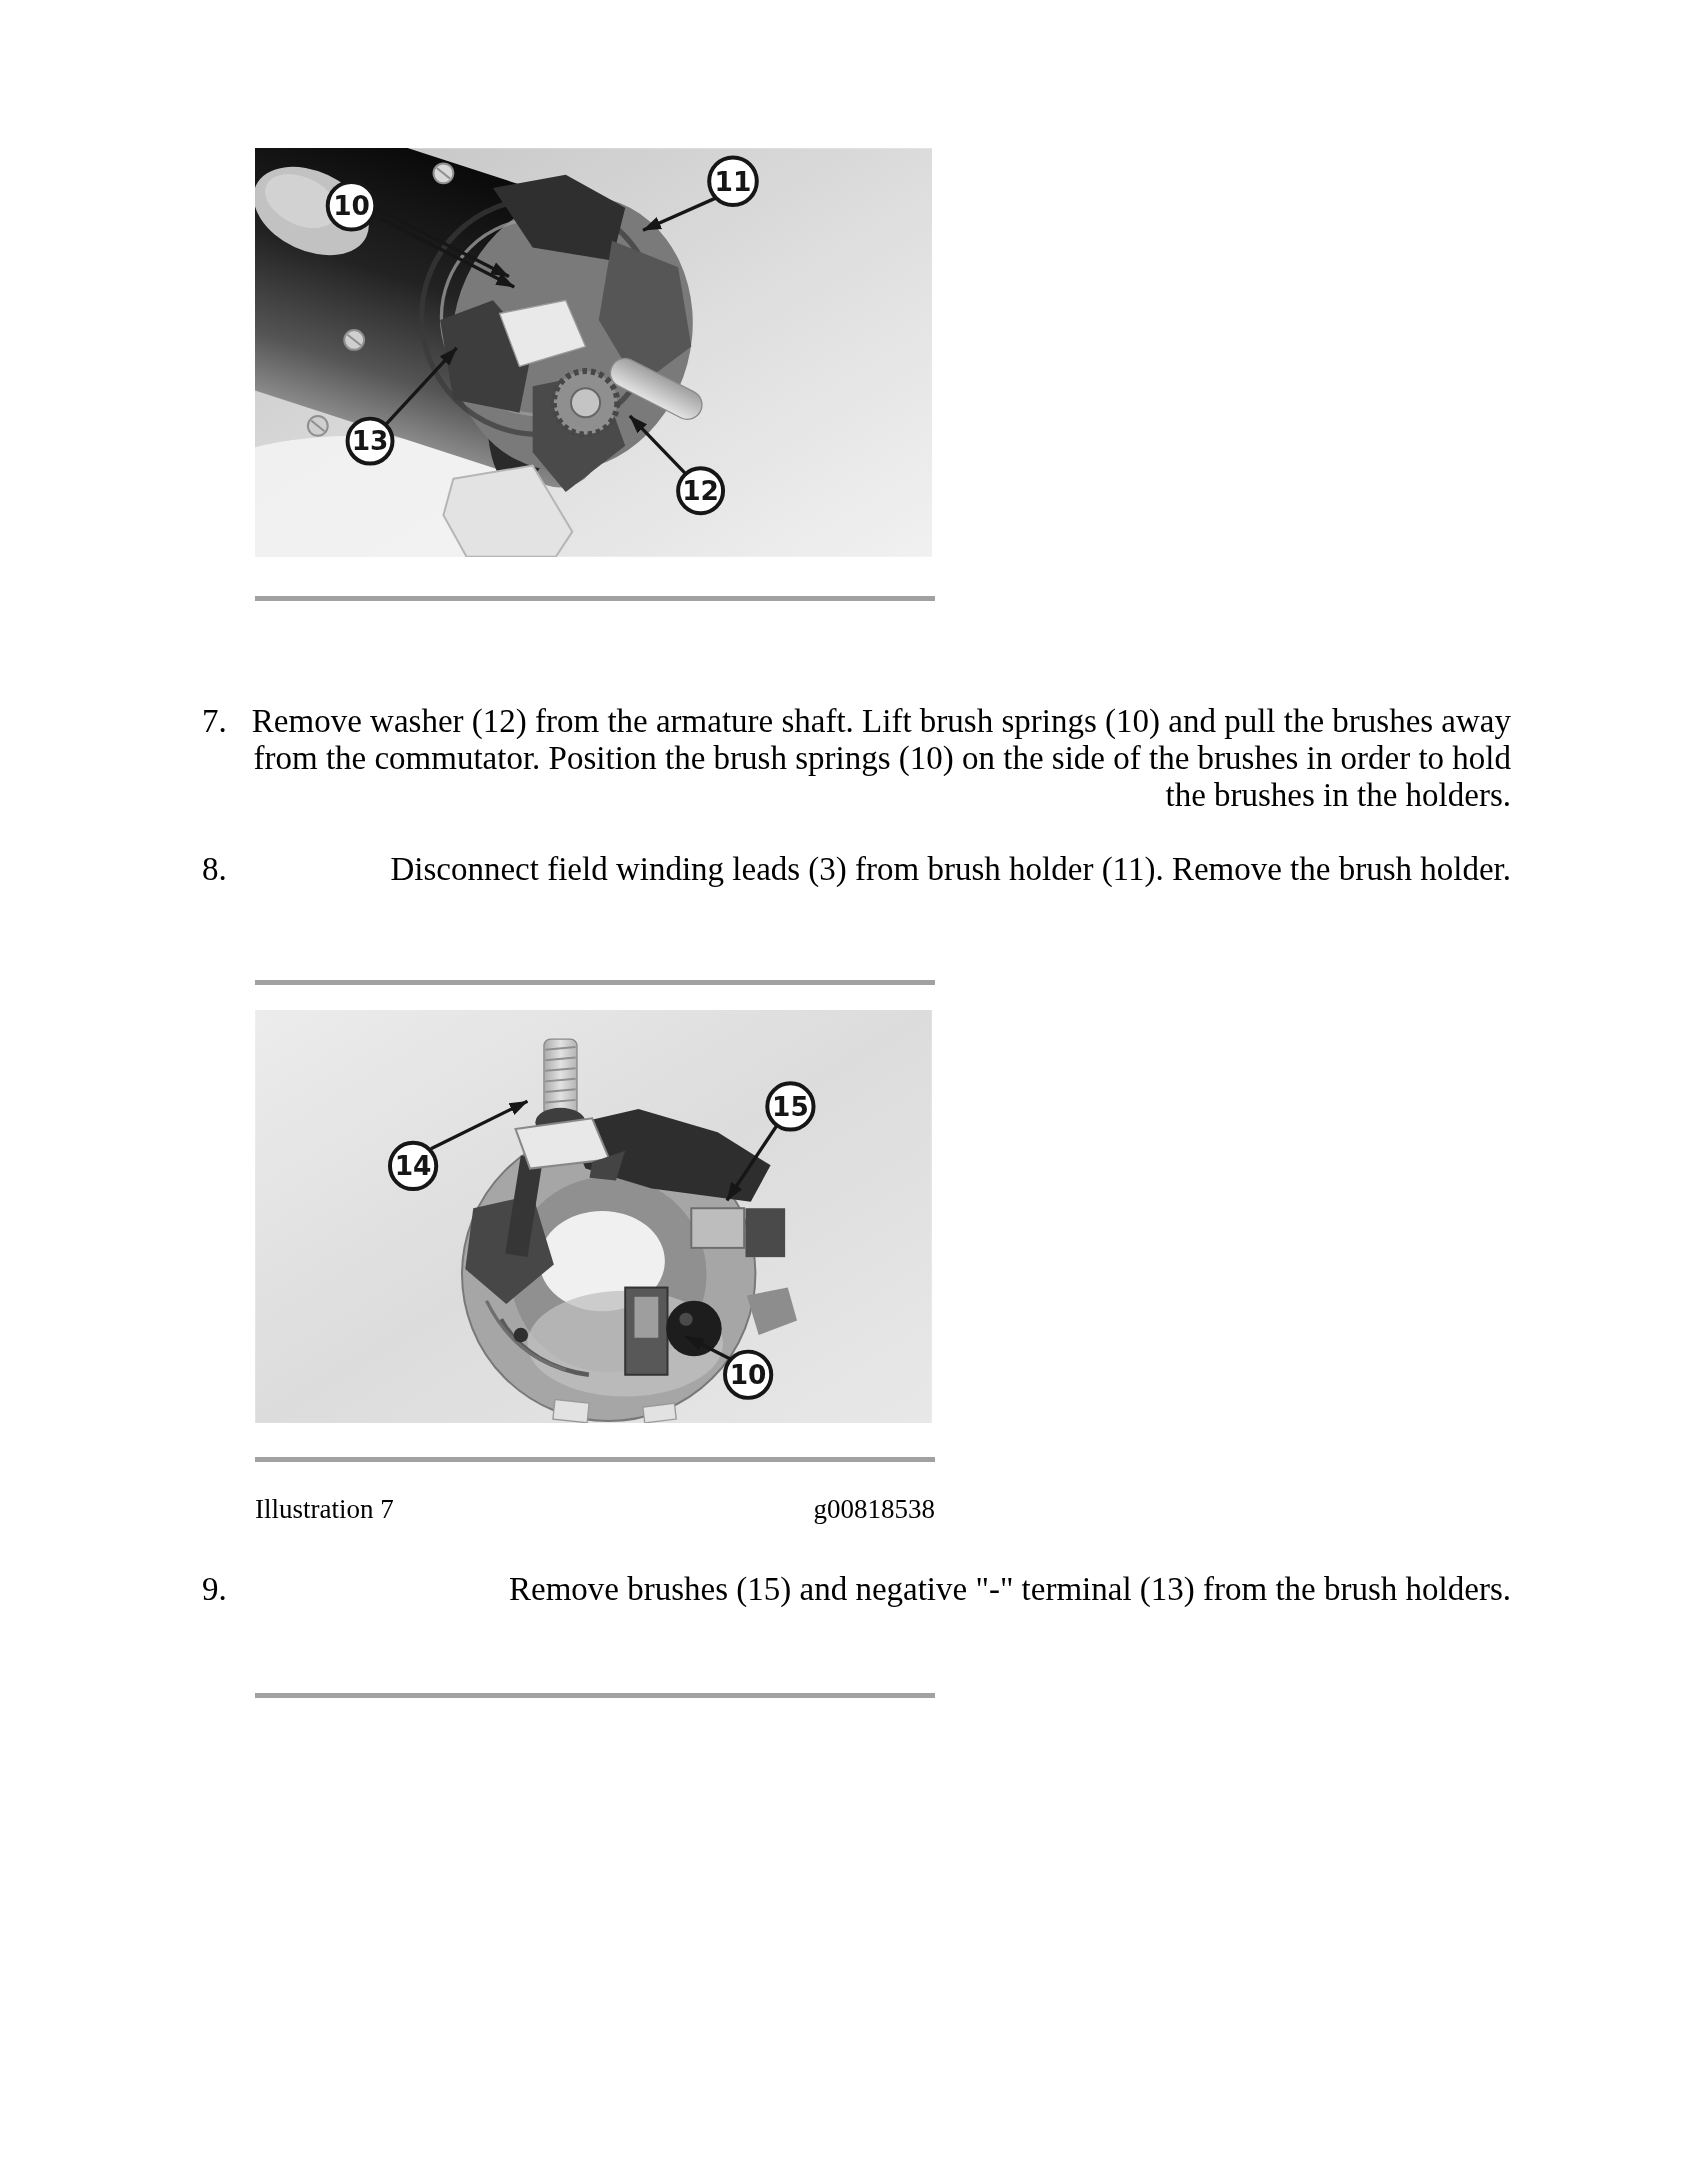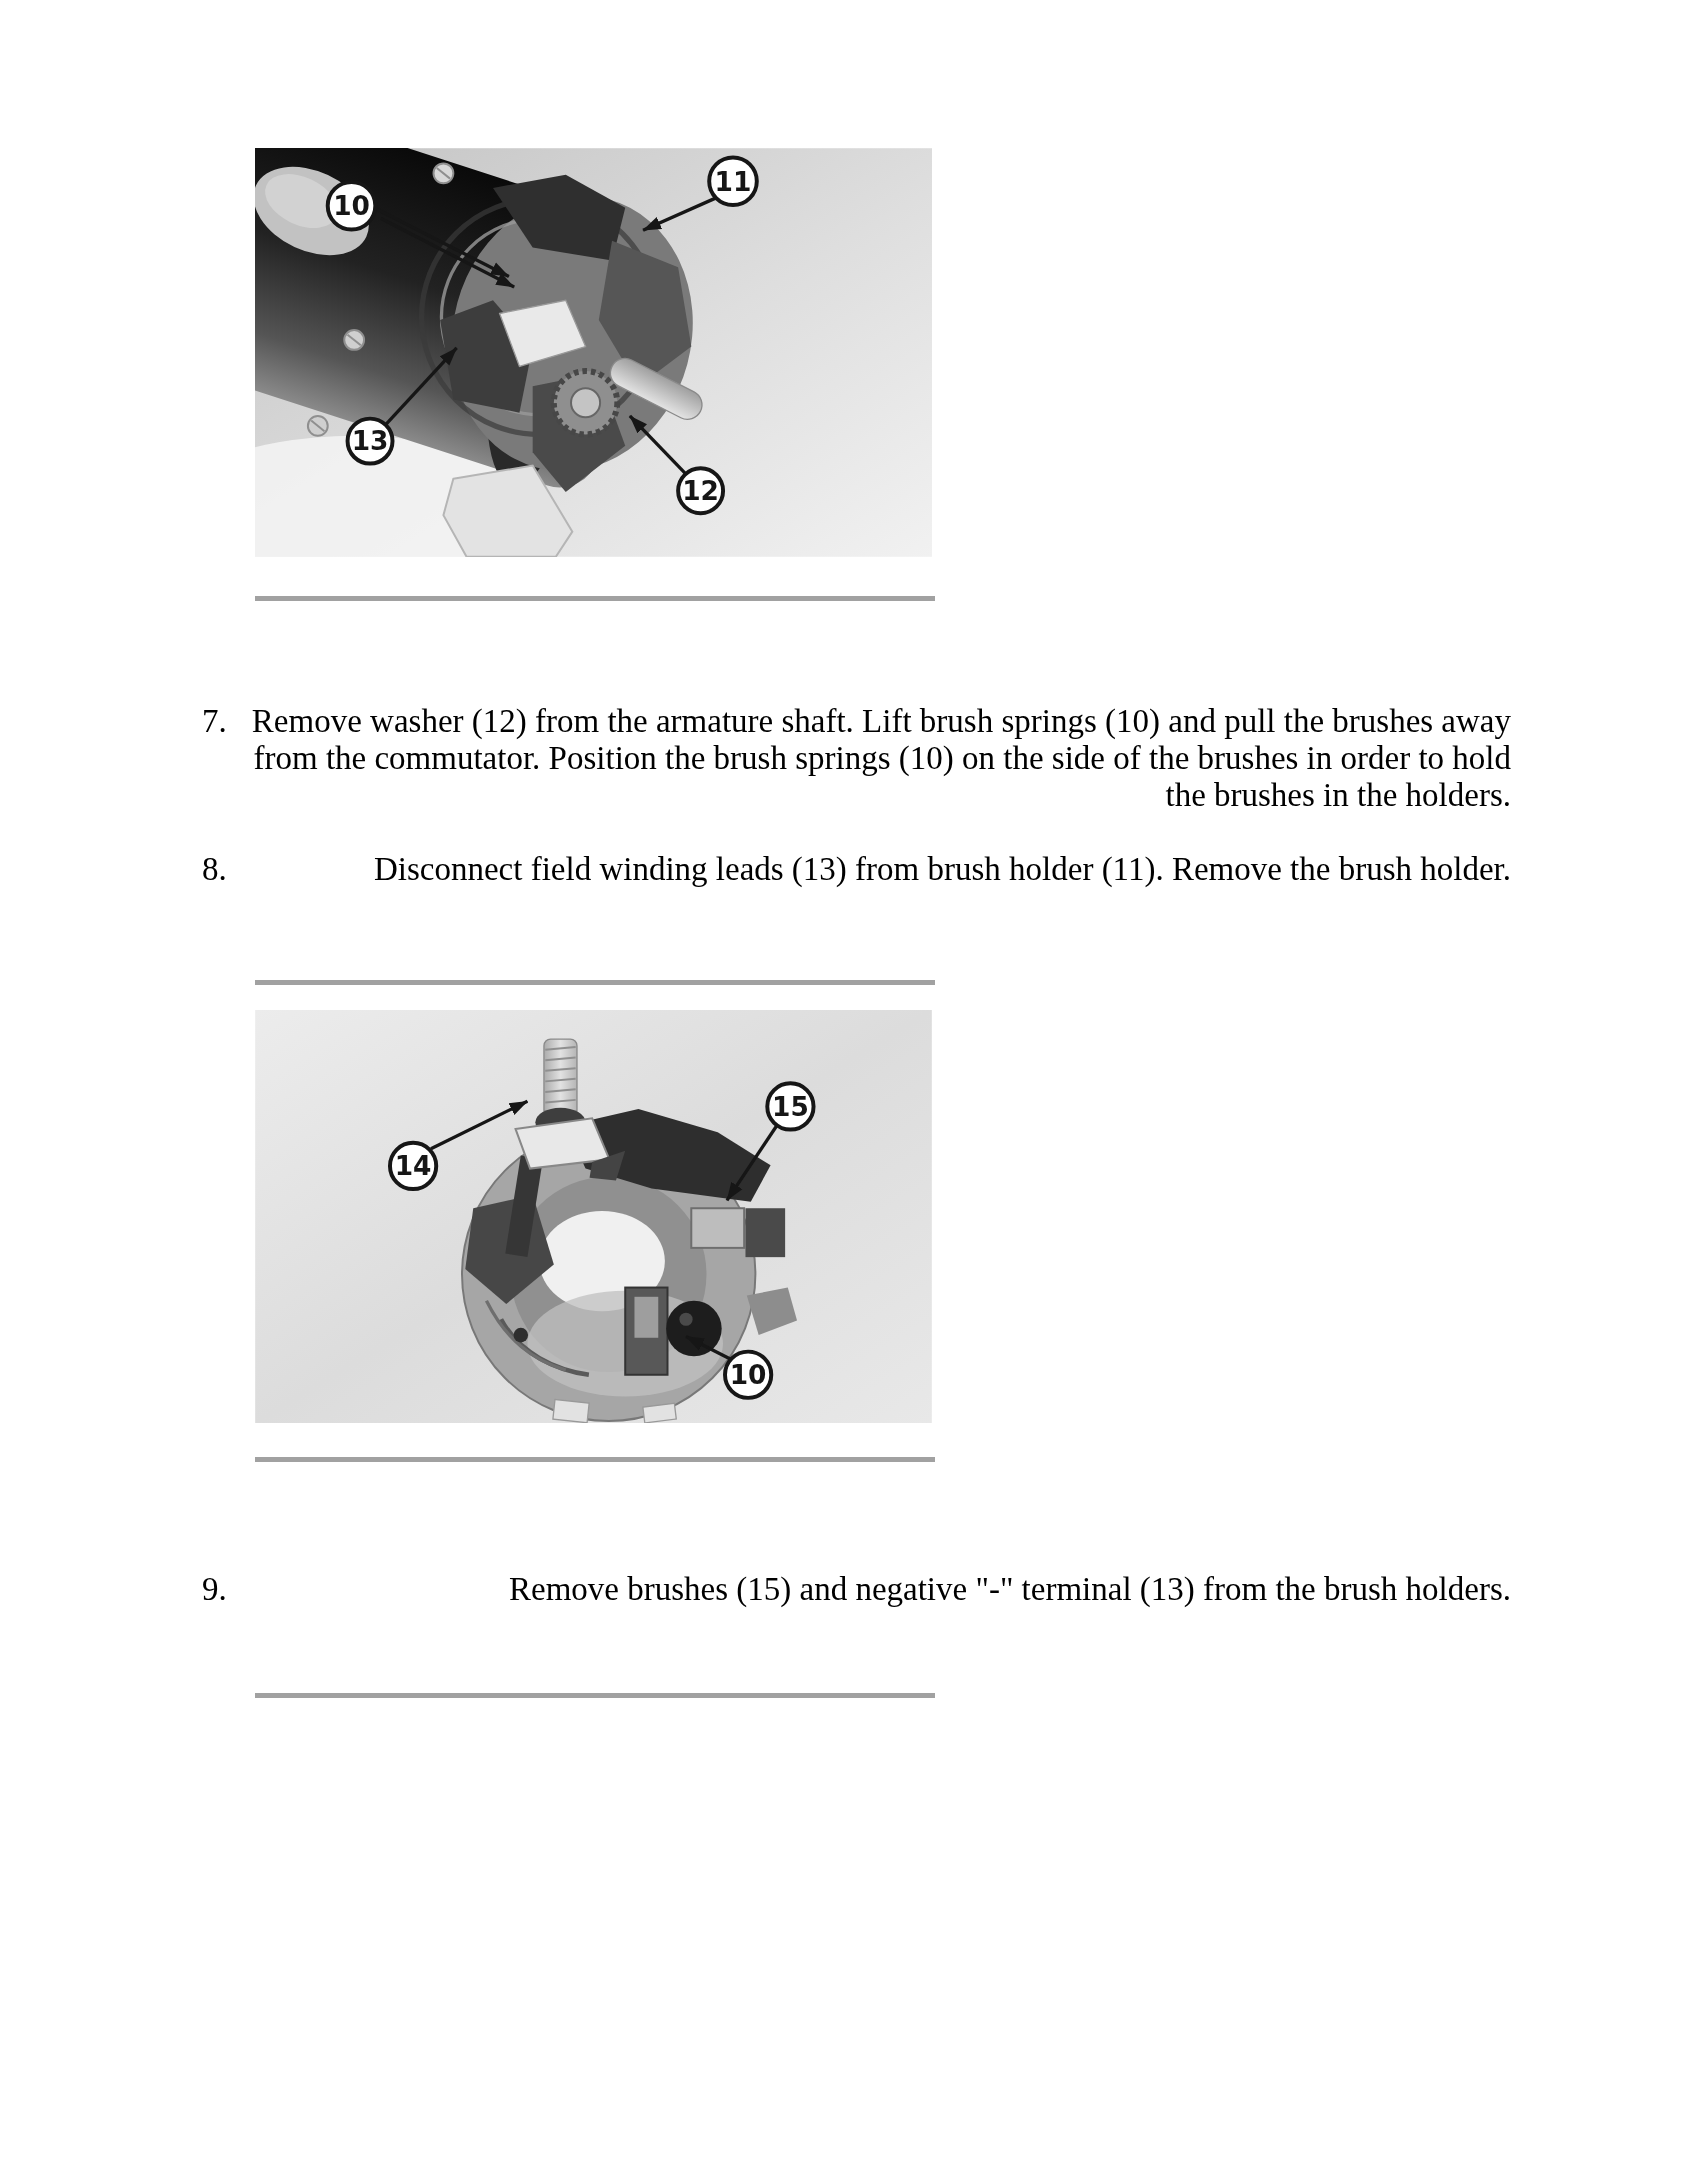"Disconnect field winding leads (13)" div.txt { text: 13 -> 3 }
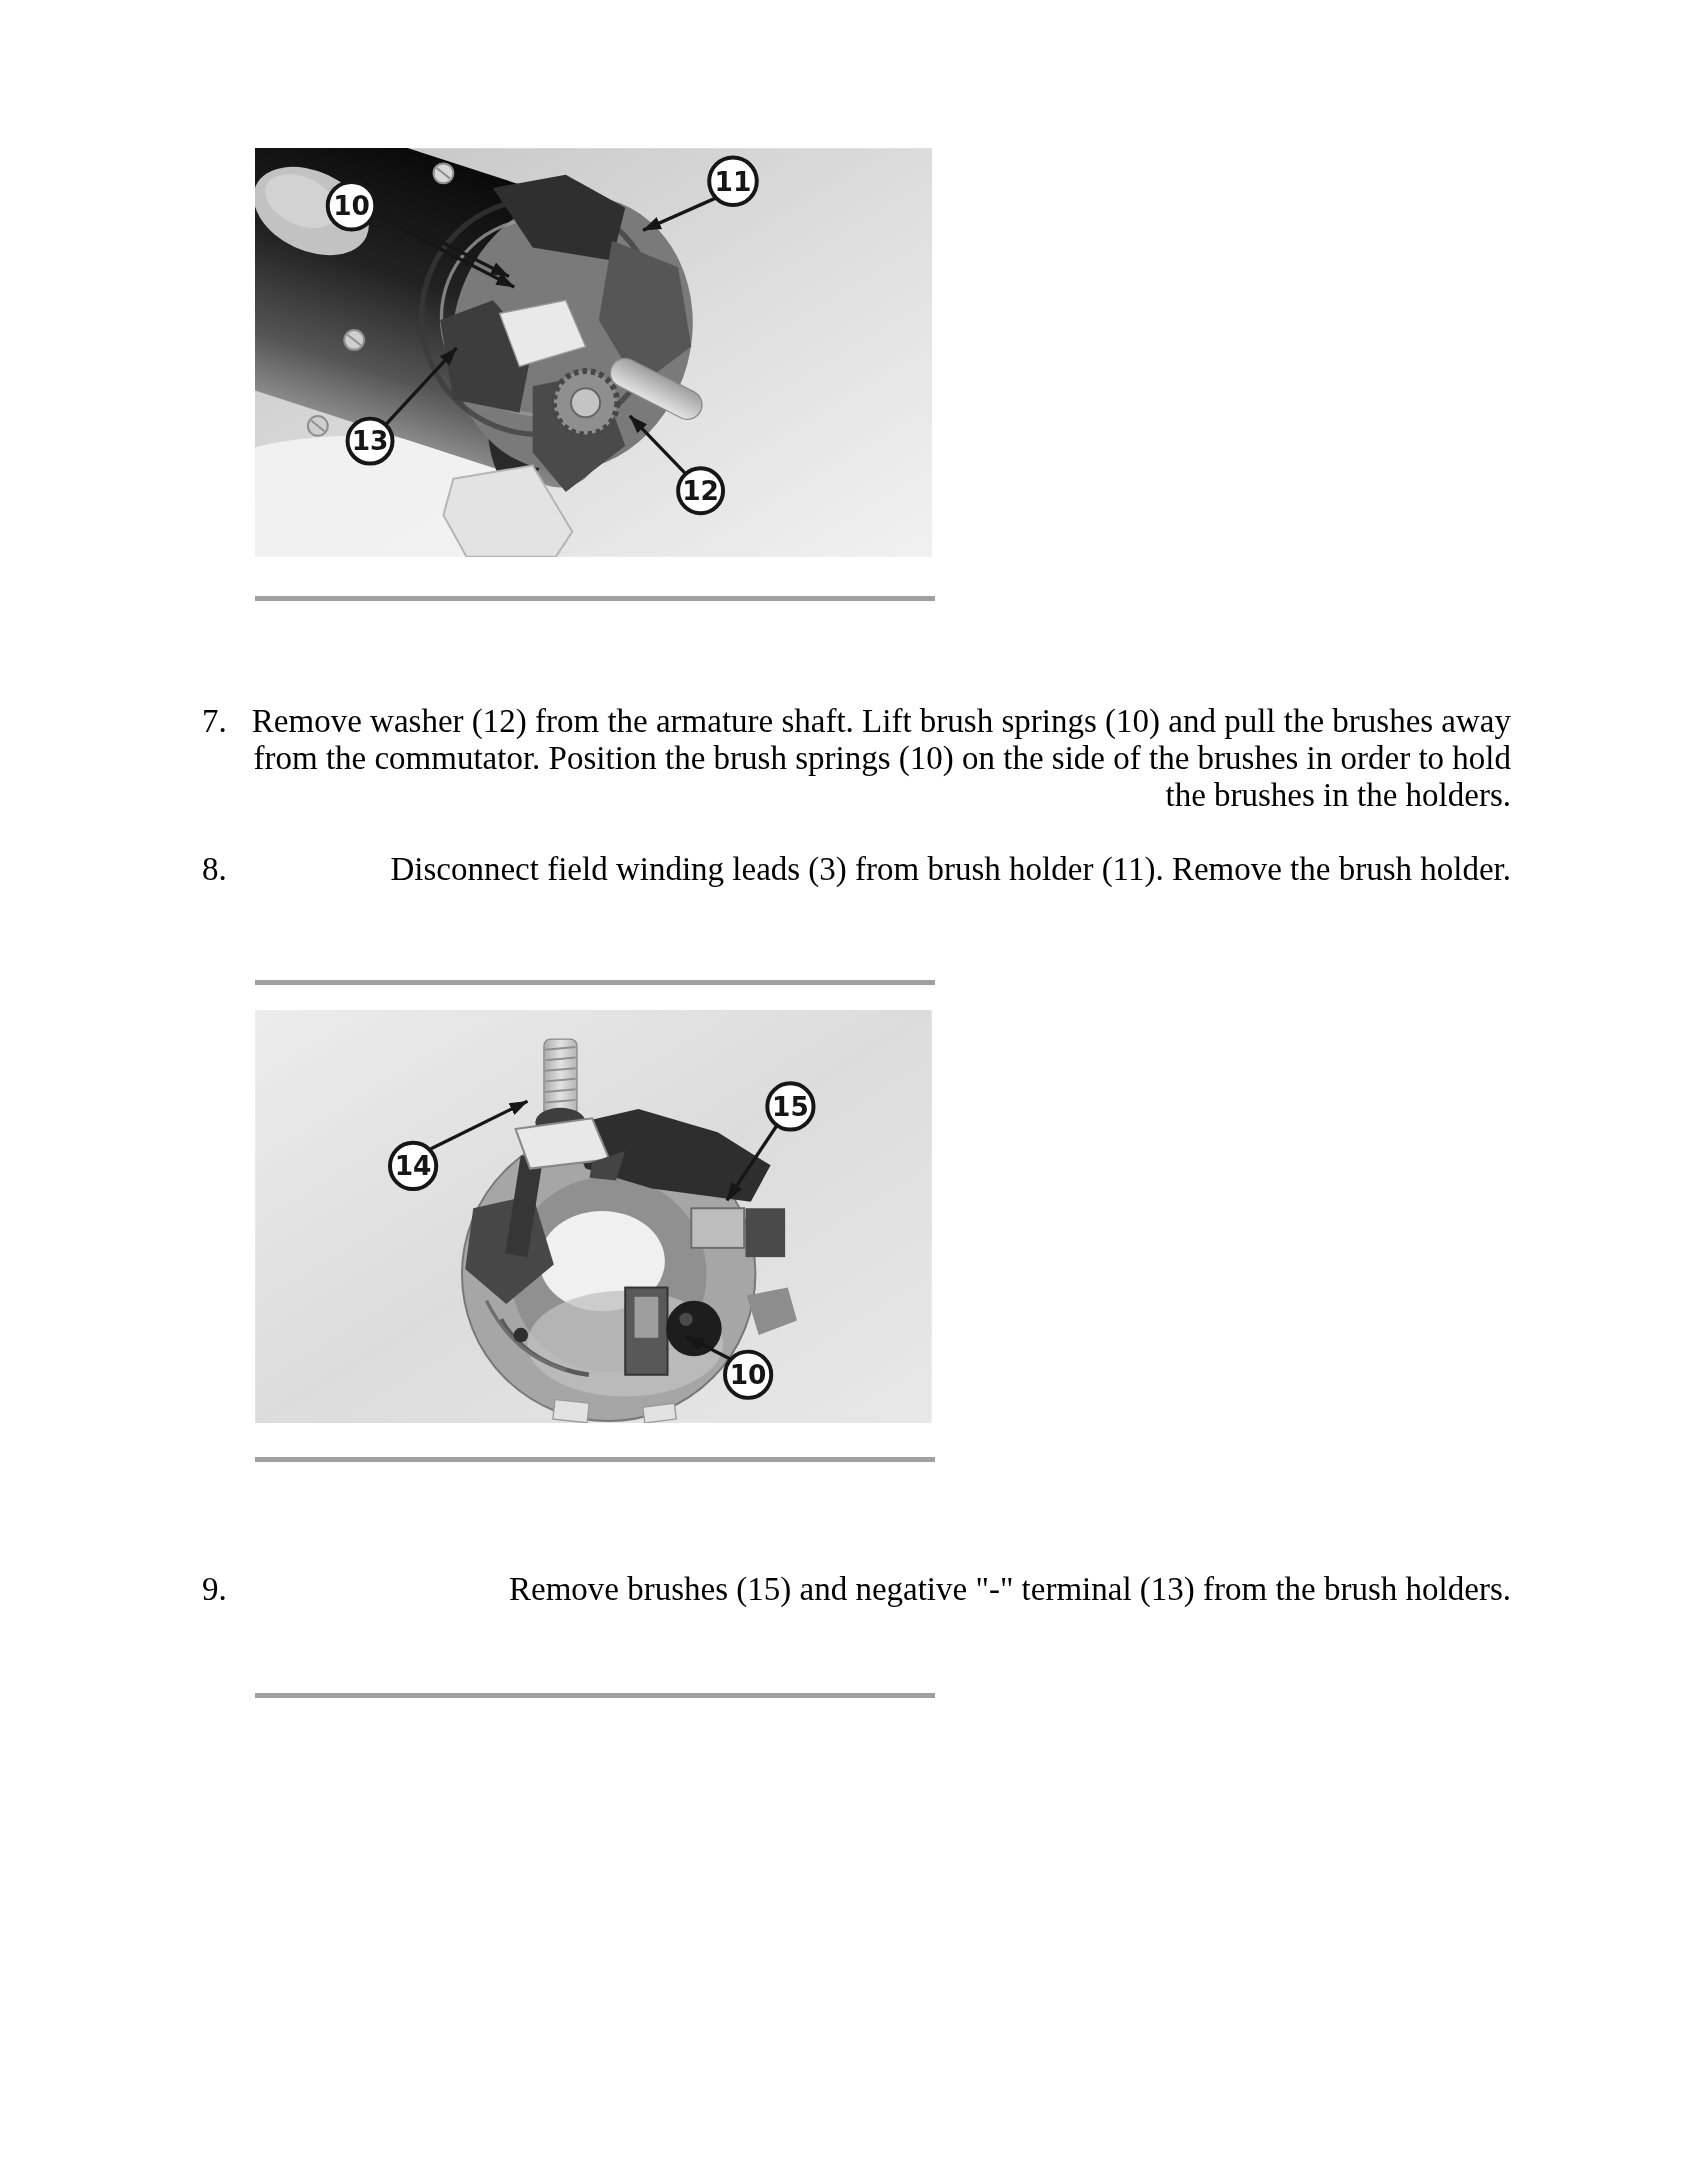"Illustration 7" div.caption { html: none -> <div> <span>Illustration 7</span> <span>g00818538</span> </div> }
